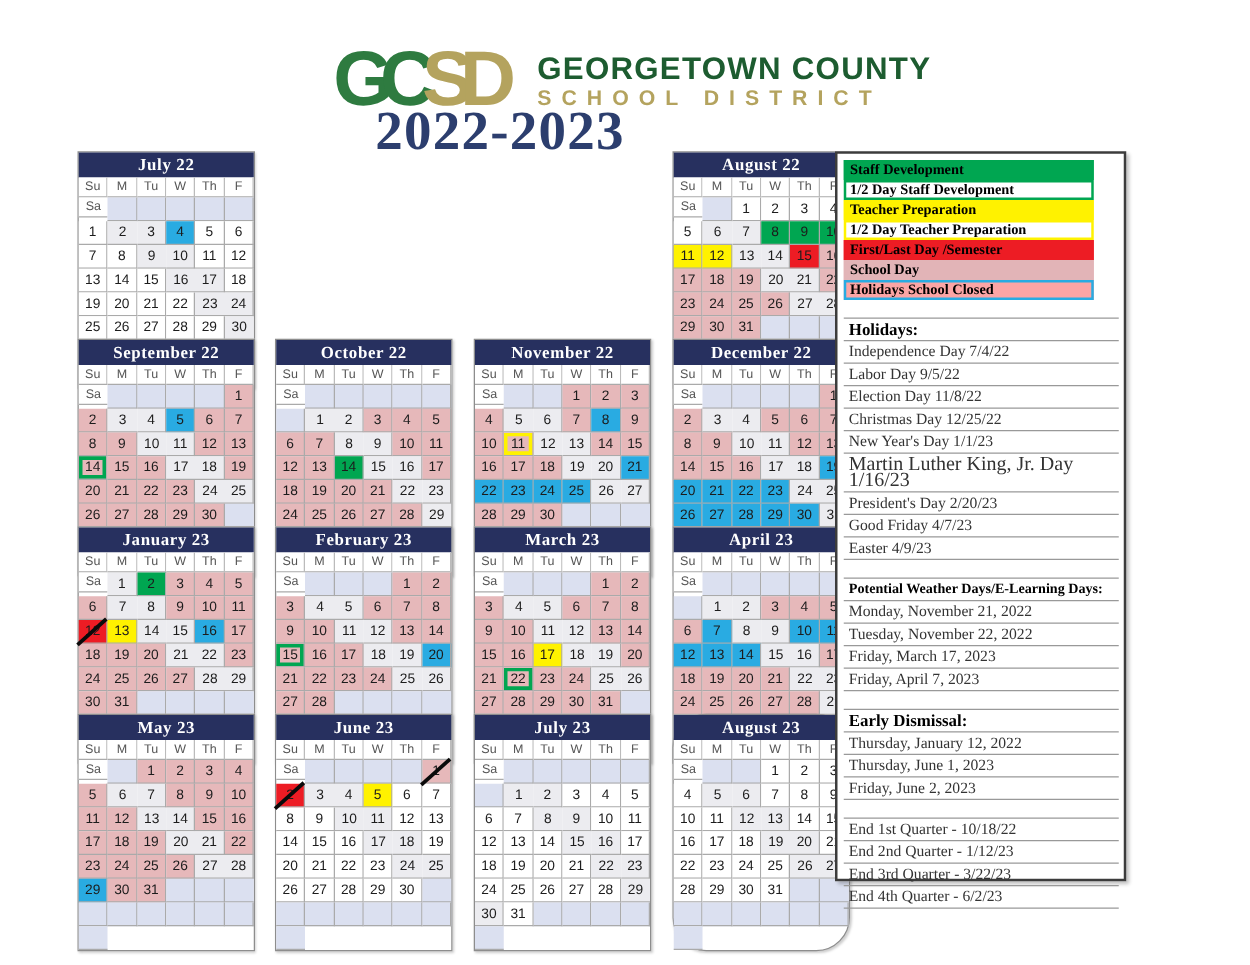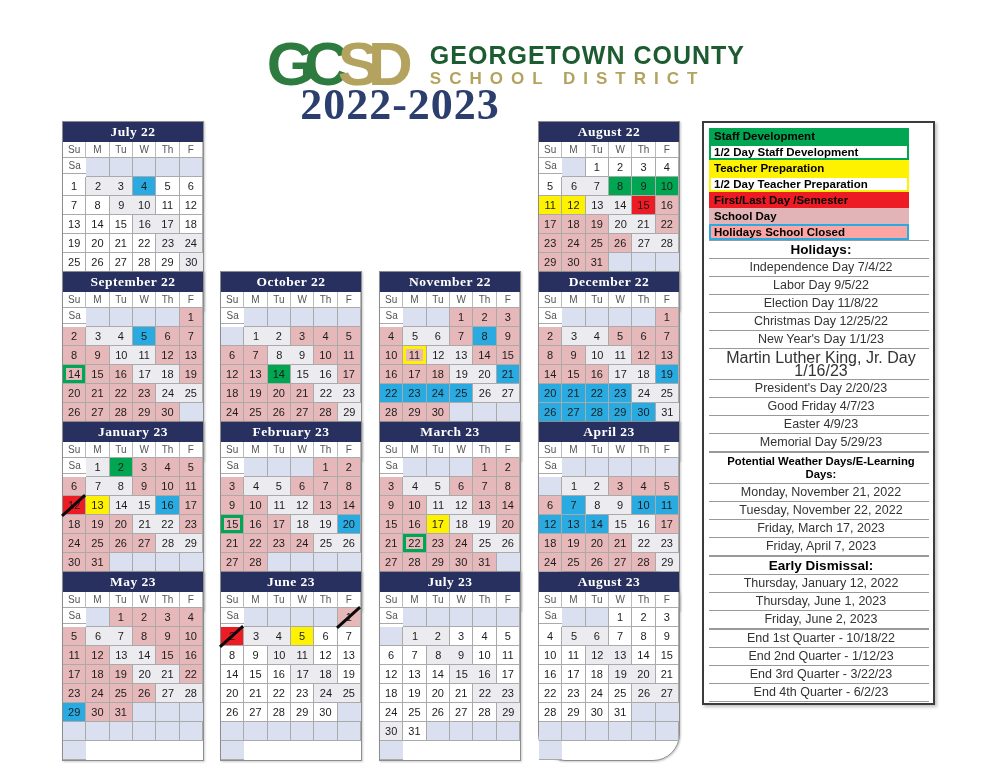"Staff Development" .panel { font-family: none -> Liberation Serif, serif; left: 702px -> 668px }
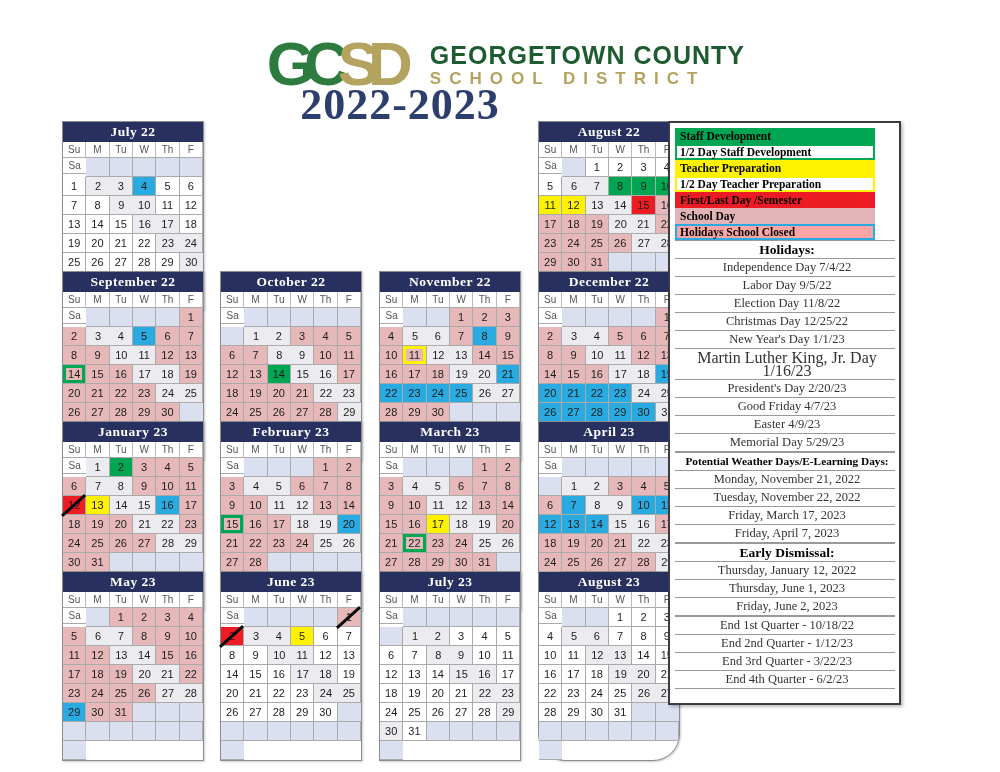"Holidays:" .sec { margin-top: none -> 14px; text-align: center -> none }
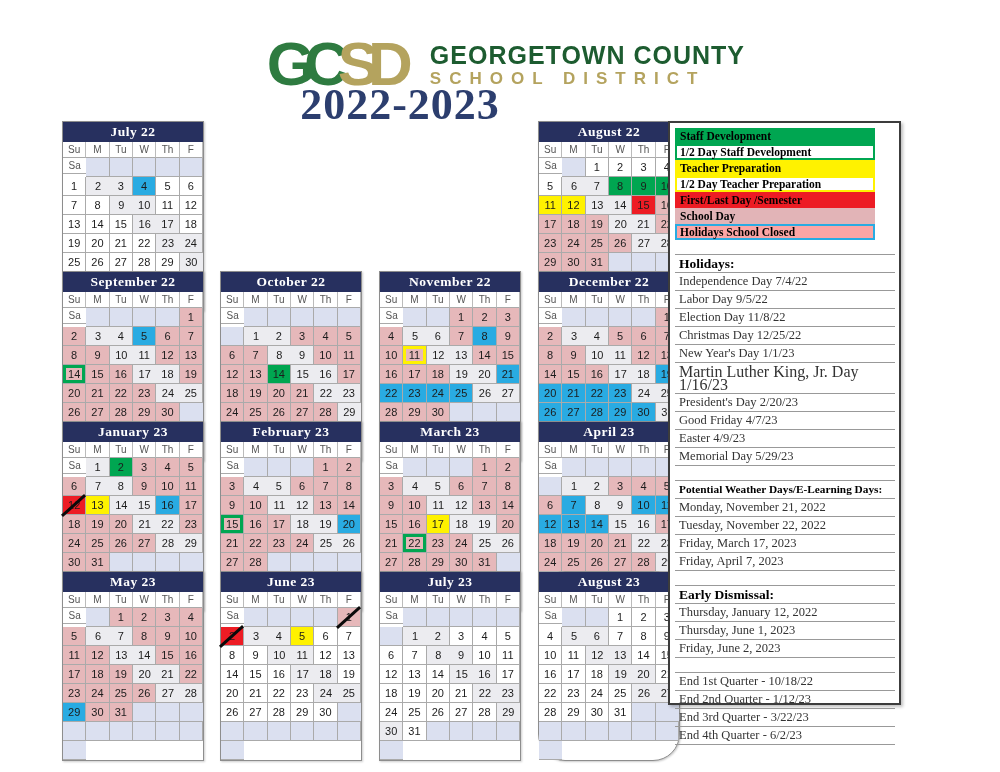"Memorial Day 5/29/23" div.panel-row { html: <div>Memorial Day 5/29/23</div> -> none }
